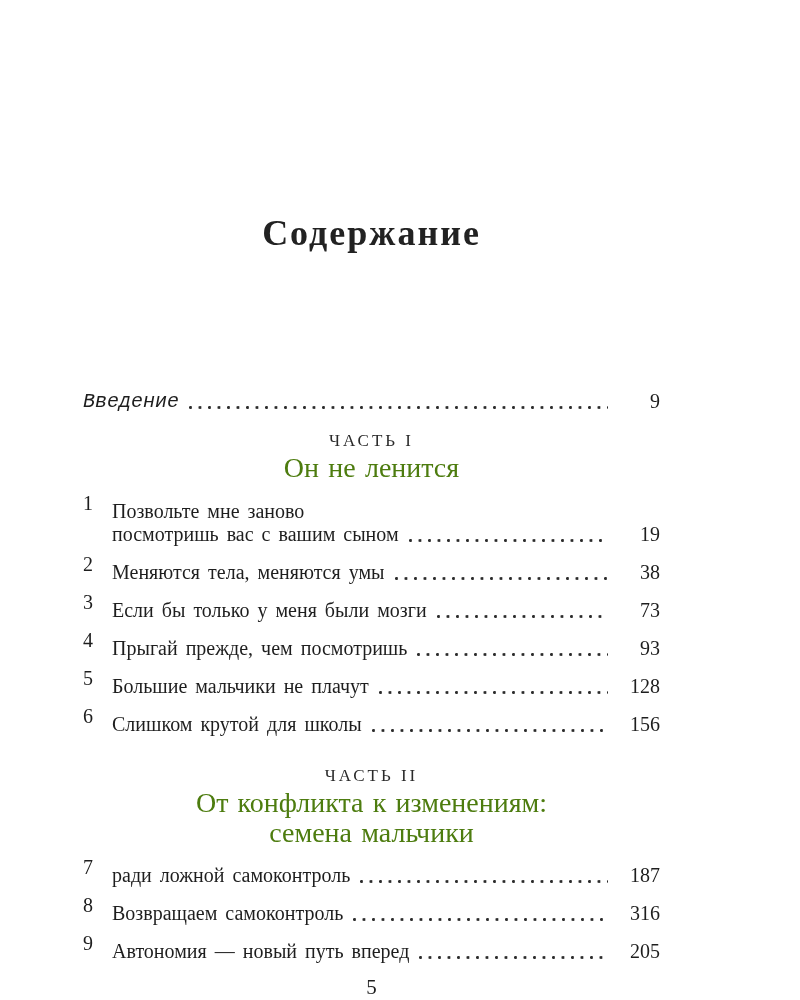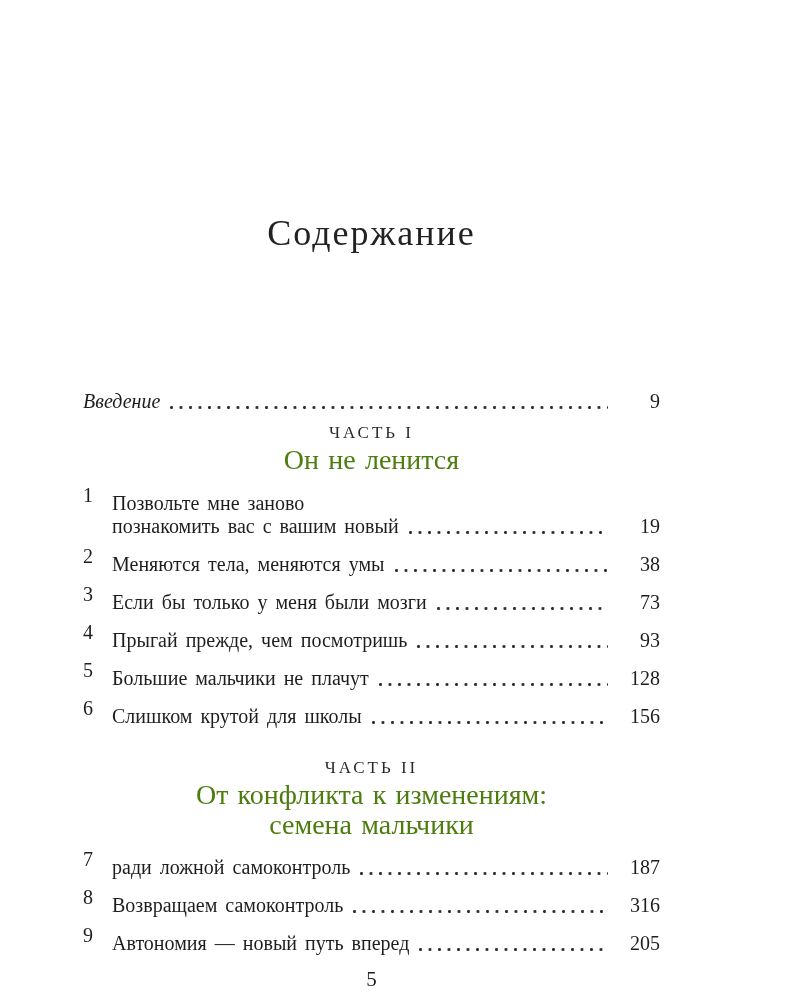"Содержание" .book-title { font-weight: 400 -> 700 }
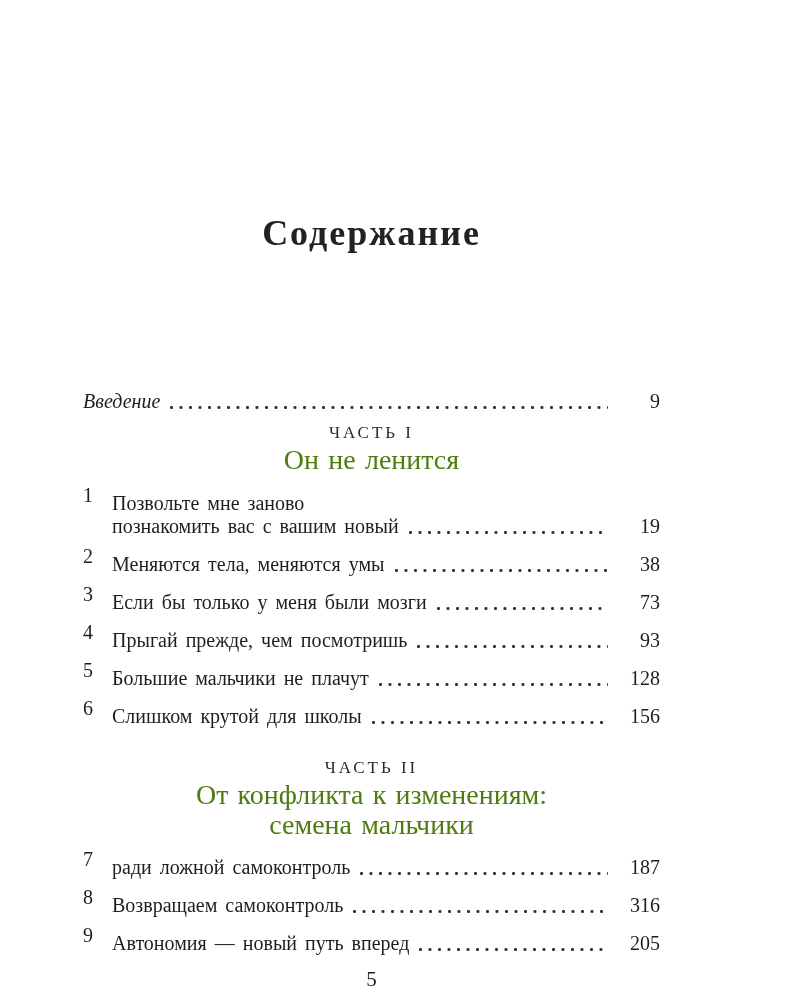"Введение" .italic { font-family: none -> Liberation Mono, monospace }
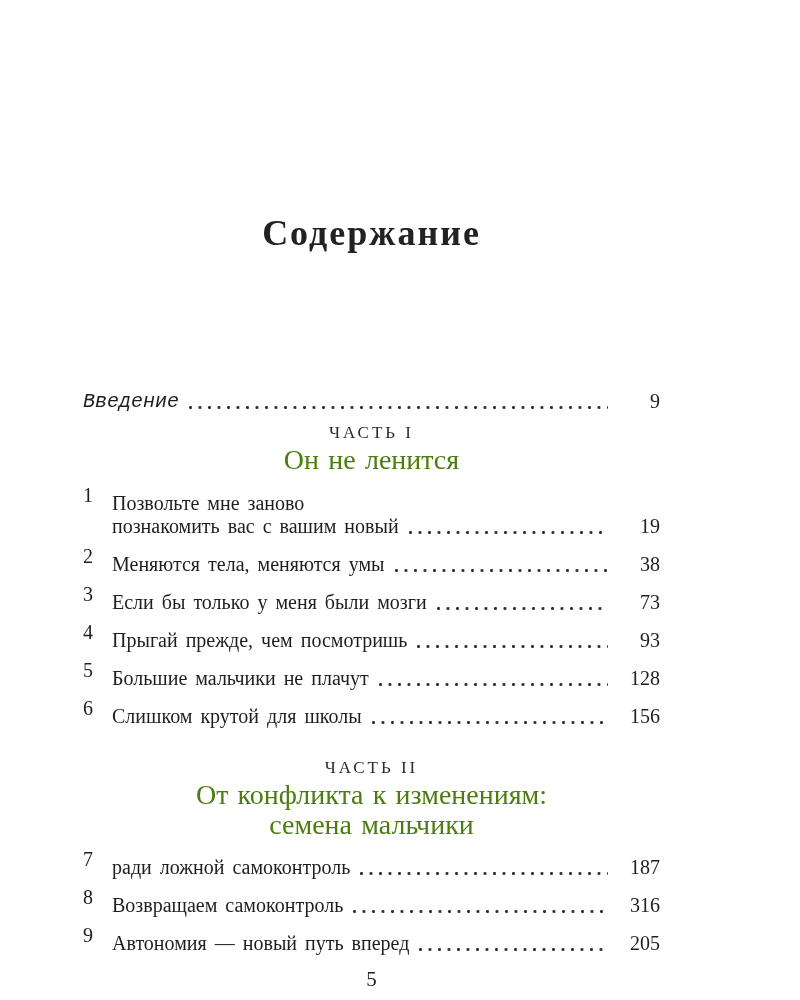"ЧАСТЬ I" .part1-kicker { margin-top: 10px -> 18px }
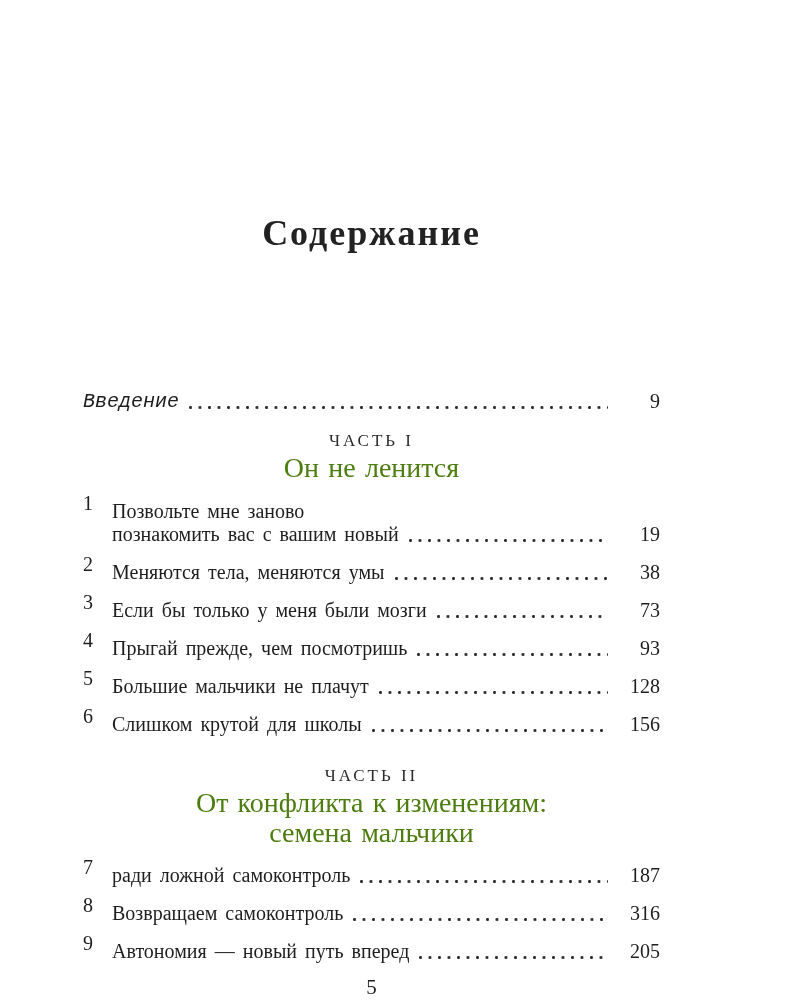"познакомить вас с вашим новый" span.etitle { text: познакомить вас с вашим новый -> посмотришь вас с вашим сыном }
